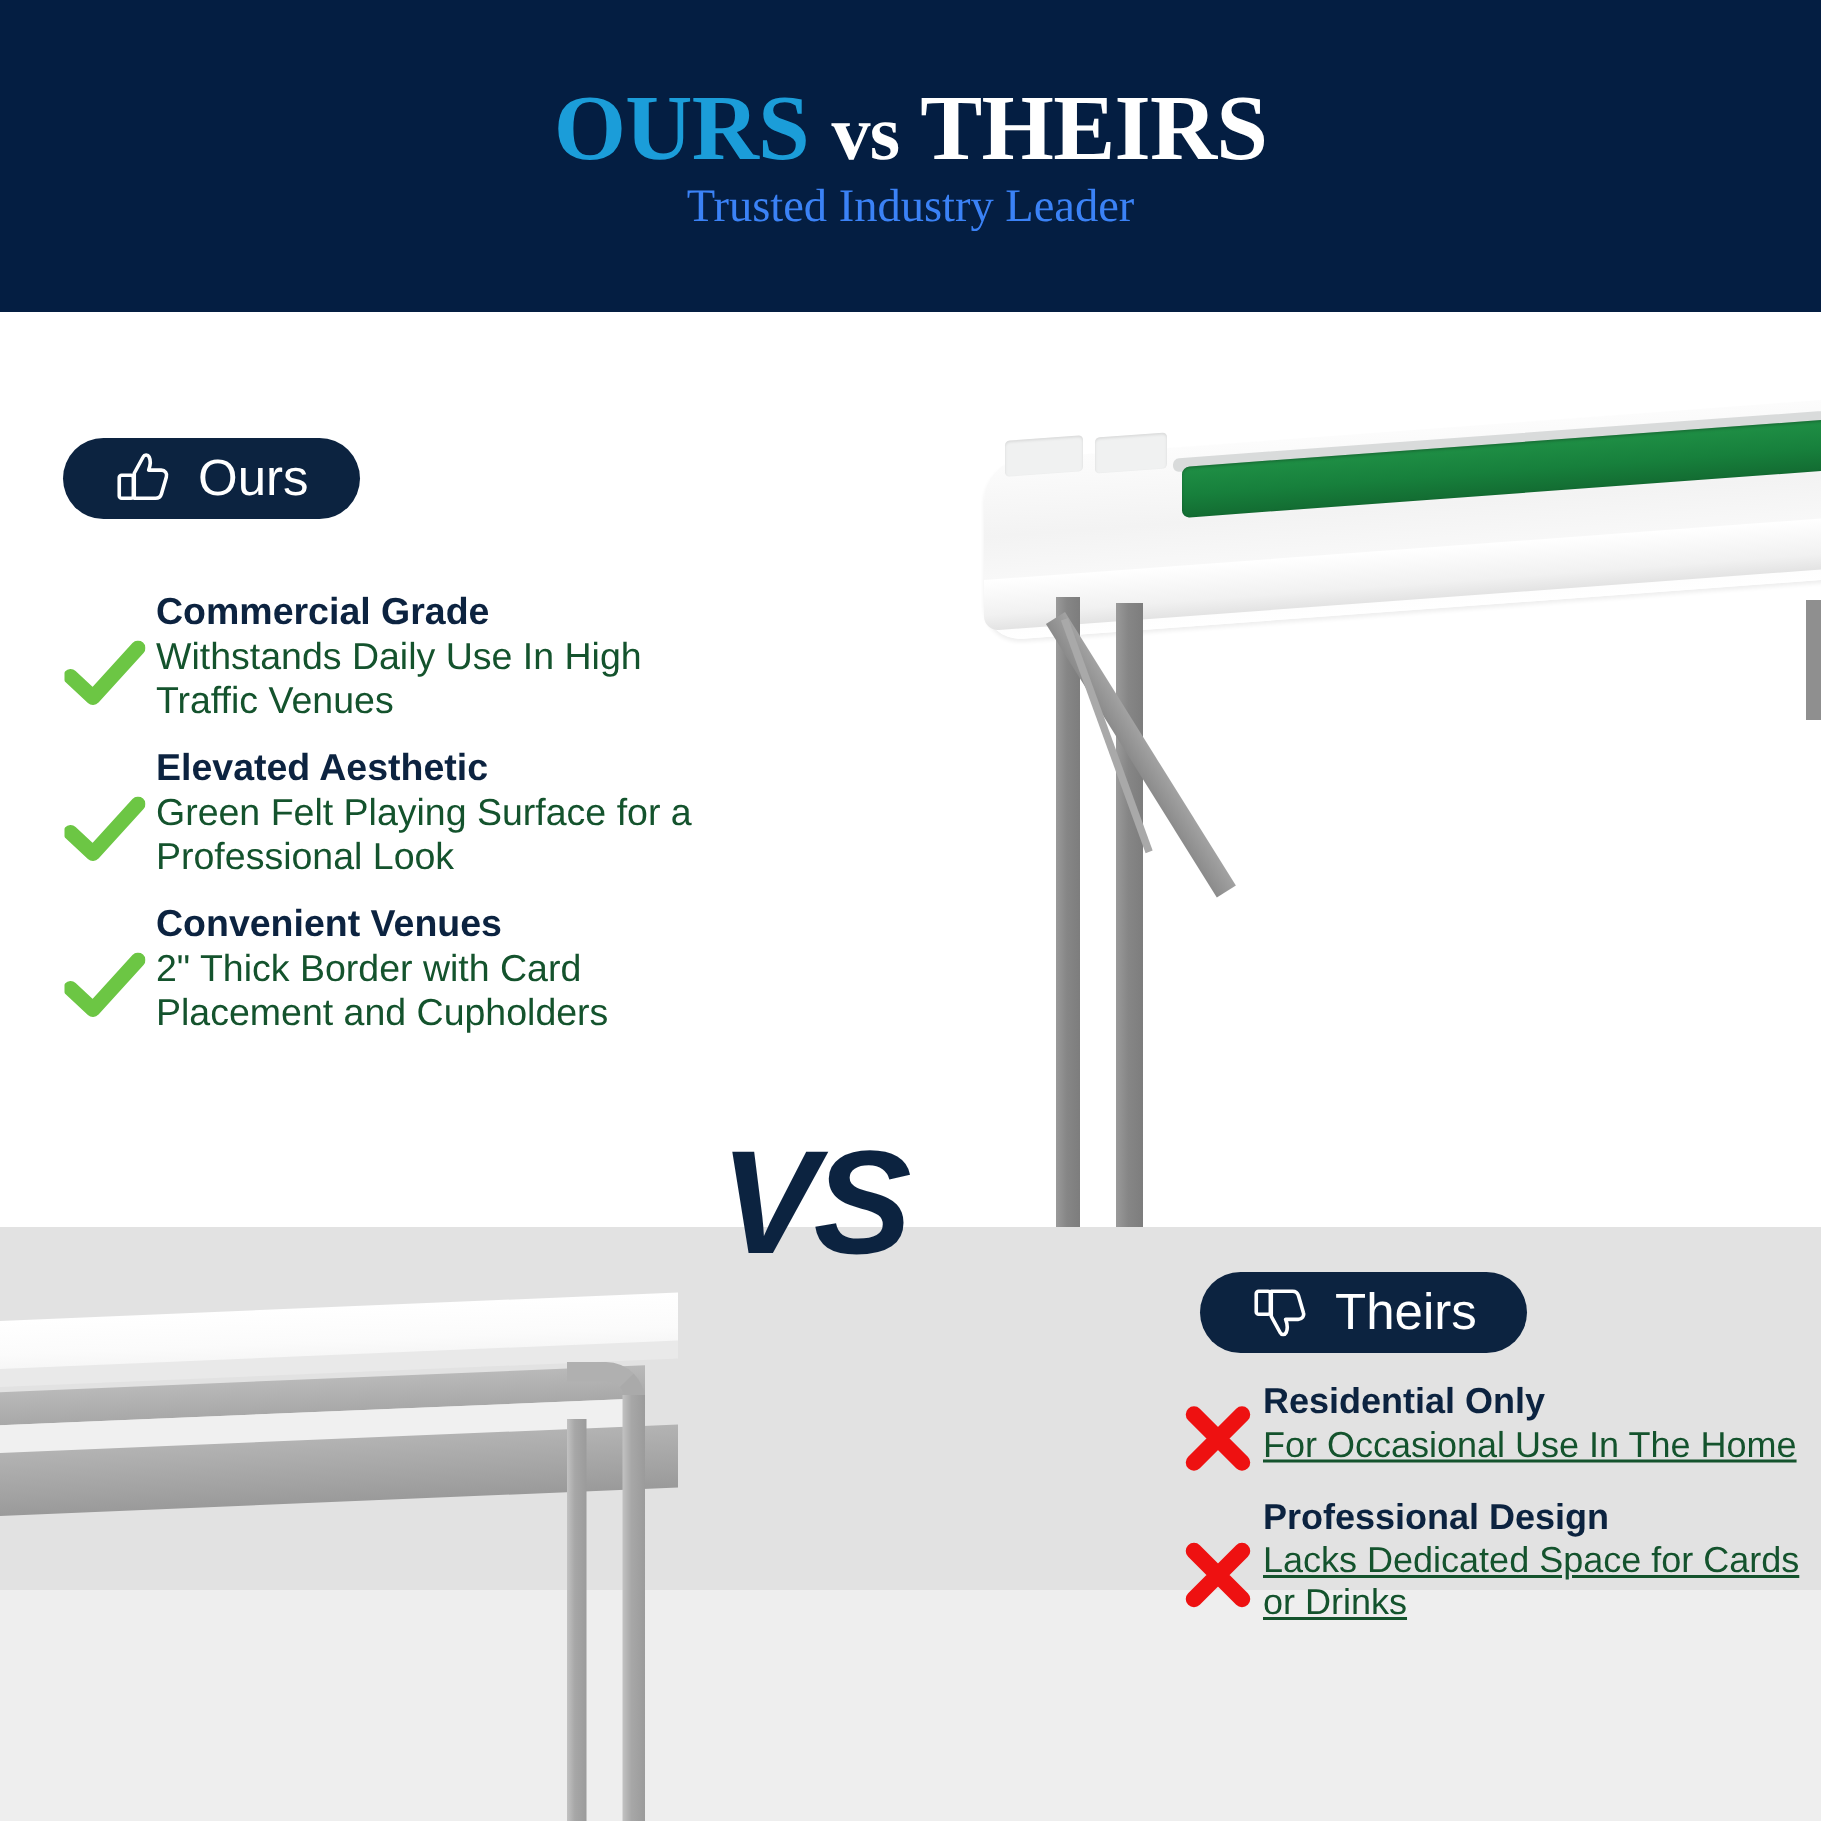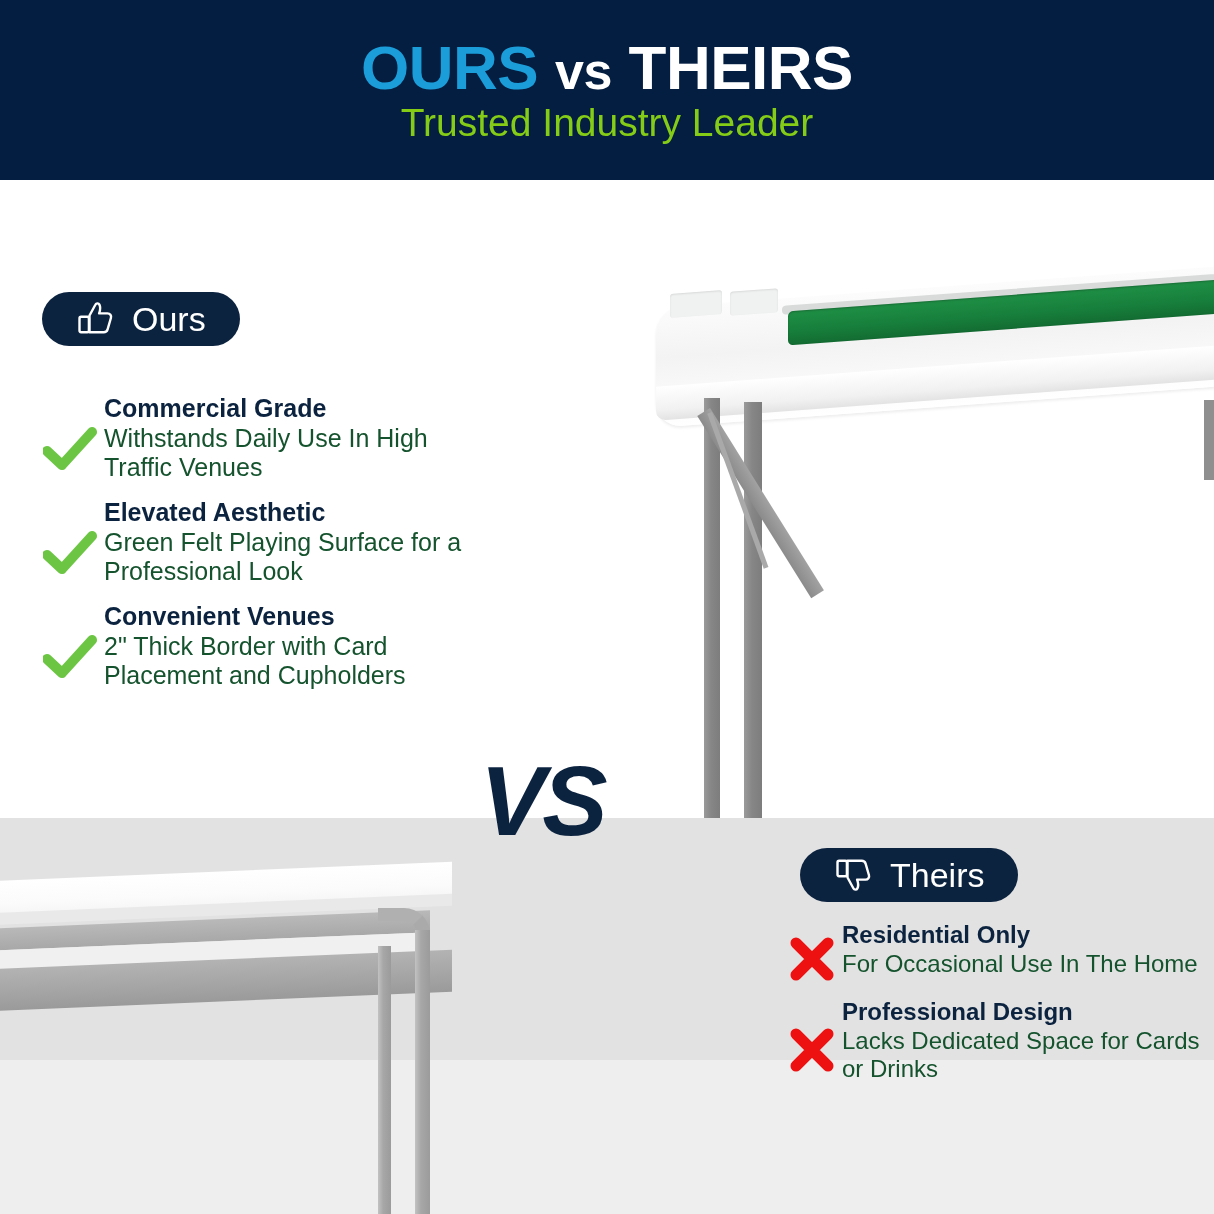"OURS vs THEIRS" .header { font-family: none -> Liberation Serif, serif; height: 180px -> 208px }
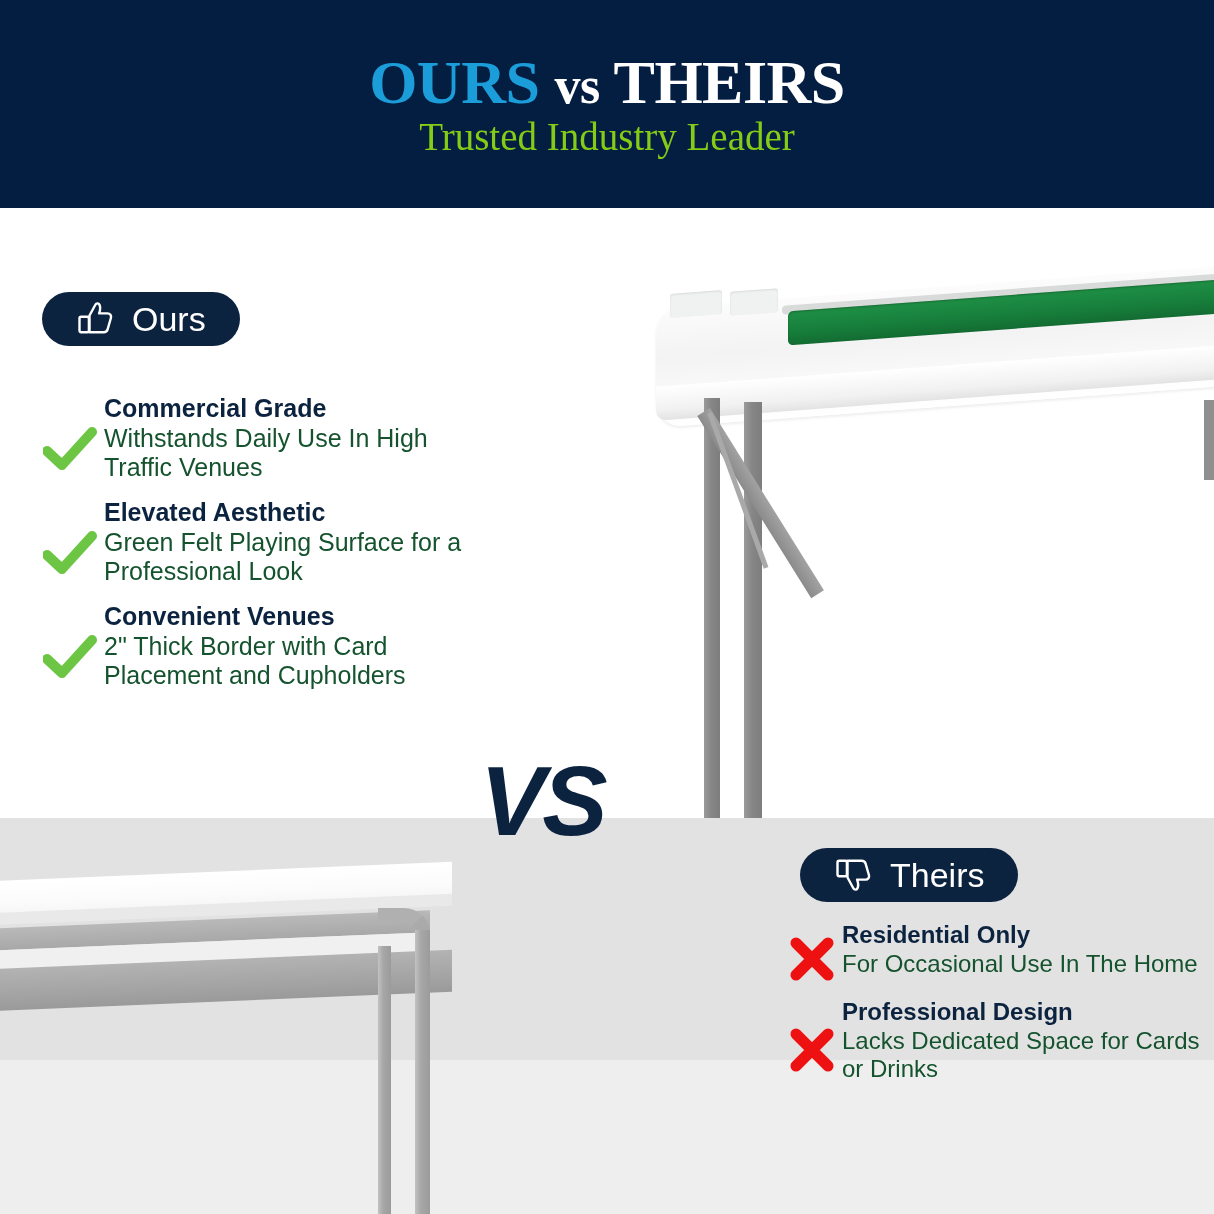"Trusted Industry Leader" .header-sub { color: #84cc16 -> #3b82f6; font-size: 39px -> 31px }
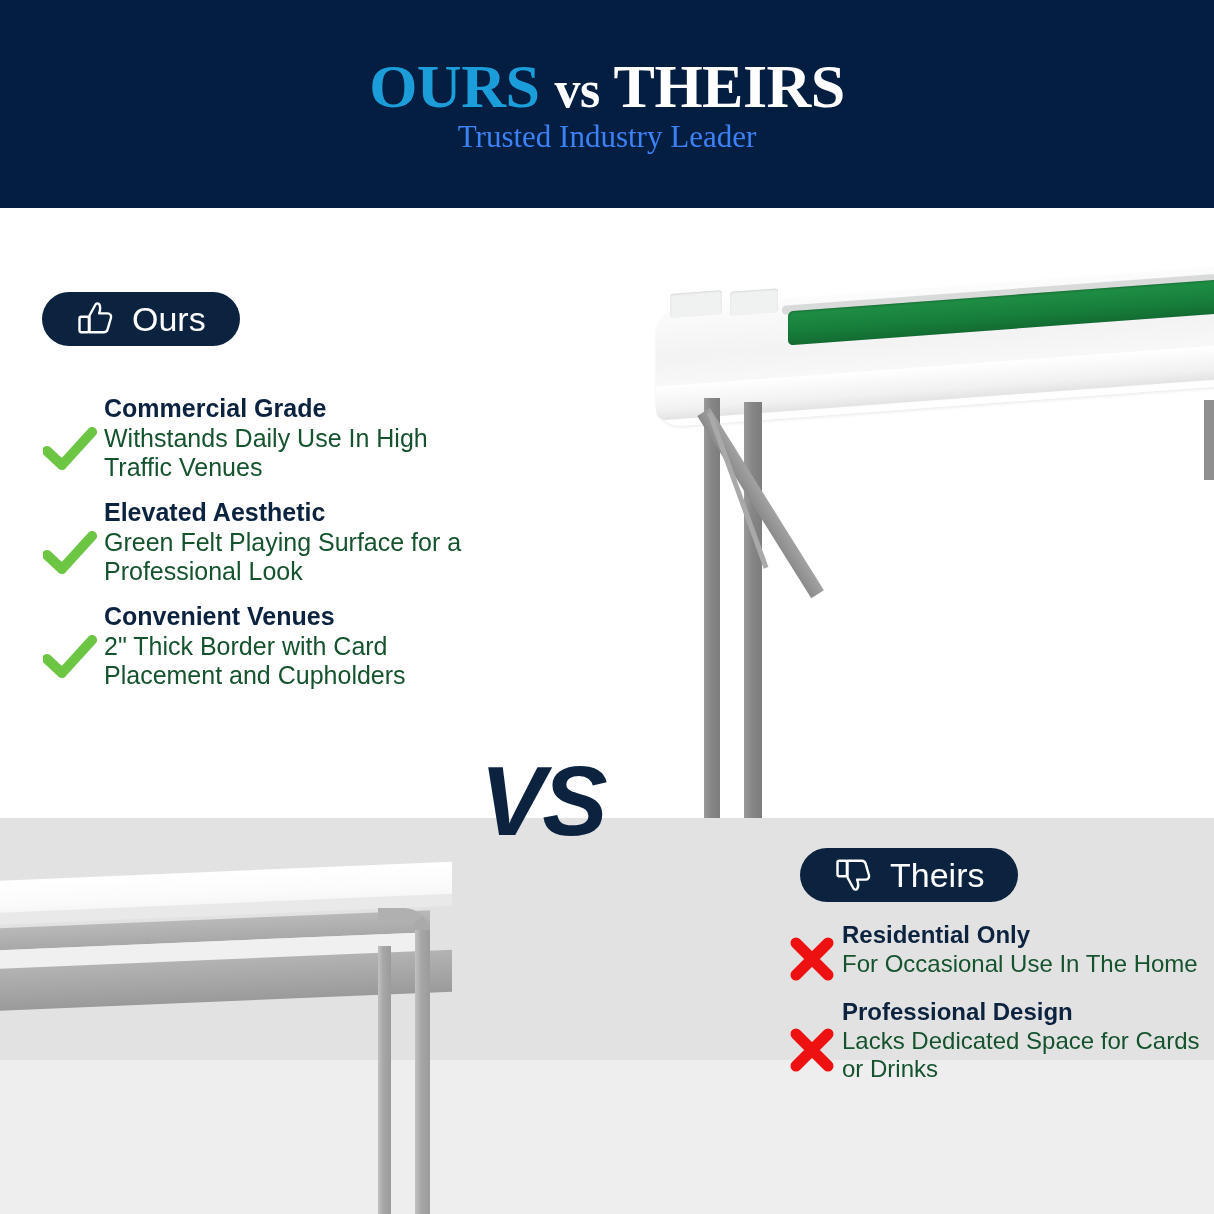"For Occasional Use In The" .theirs-list .feat-desc { text-decoration: none -> underline }
